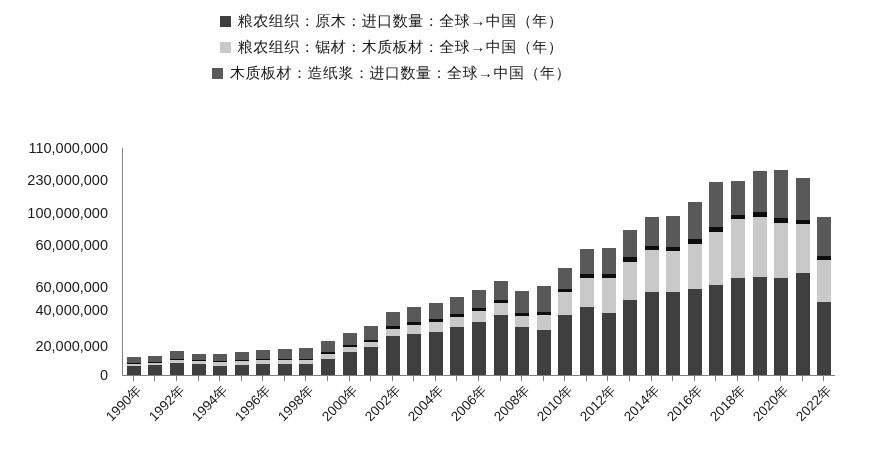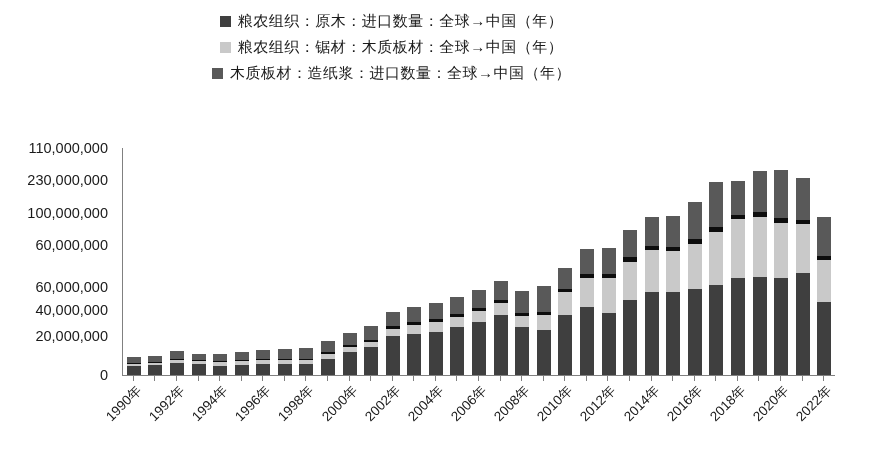"20,000,000" div.y-tick { top: 196px -> 206px }
